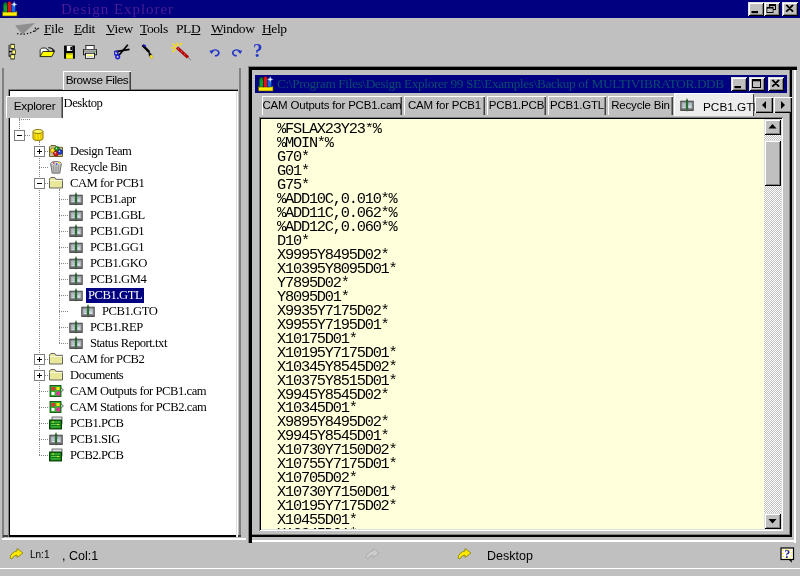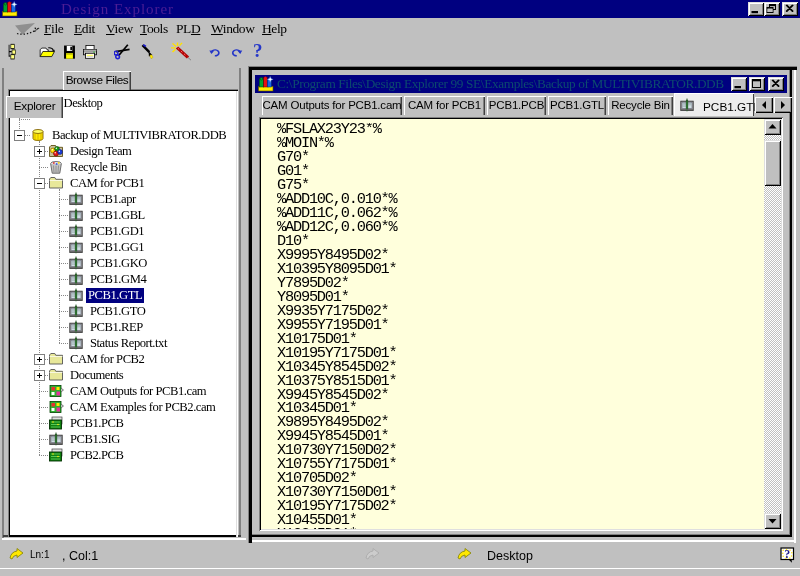"Backup of MULTIVIBRATOR.DDB" span.lbl { html: <span>Backup of MULTIVIBRATOR.DDB</span> -> none }
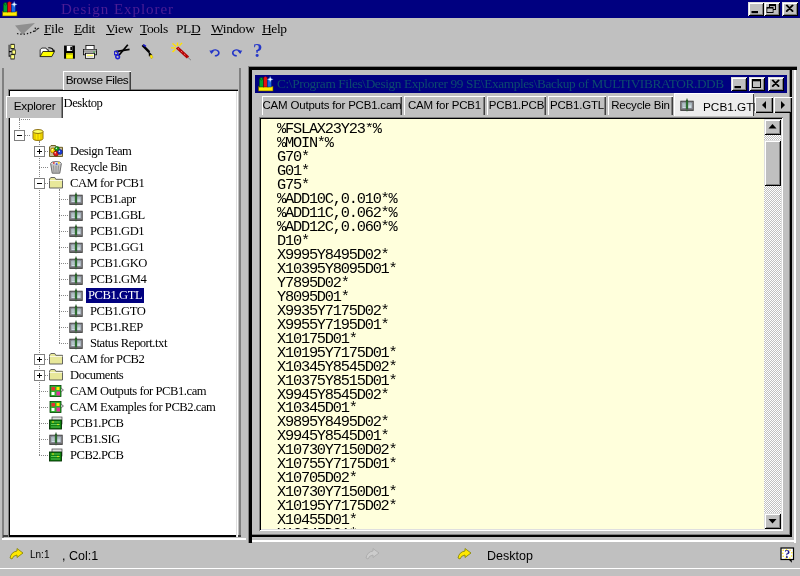"PCB1.GTO" div.trow { left: 58px -> 70px }
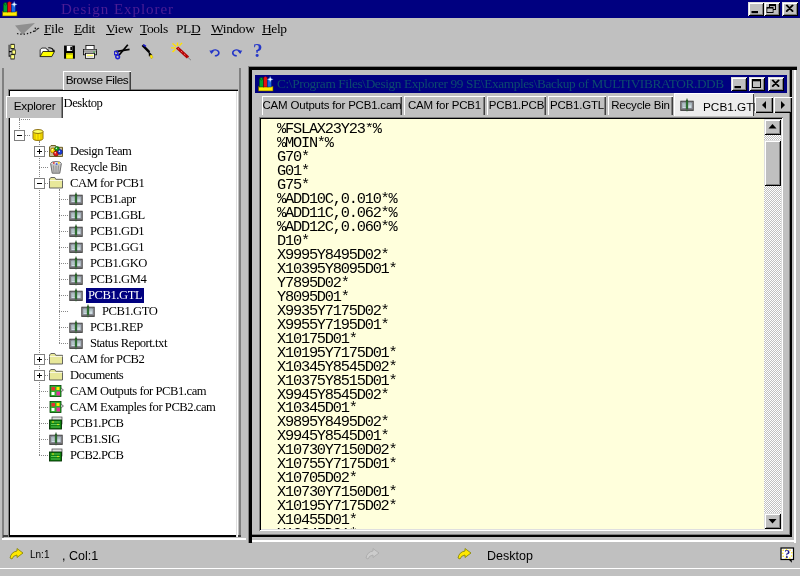"CAM Examples for PCB2.cam" span.lbl { text: Examples -> Stations }
